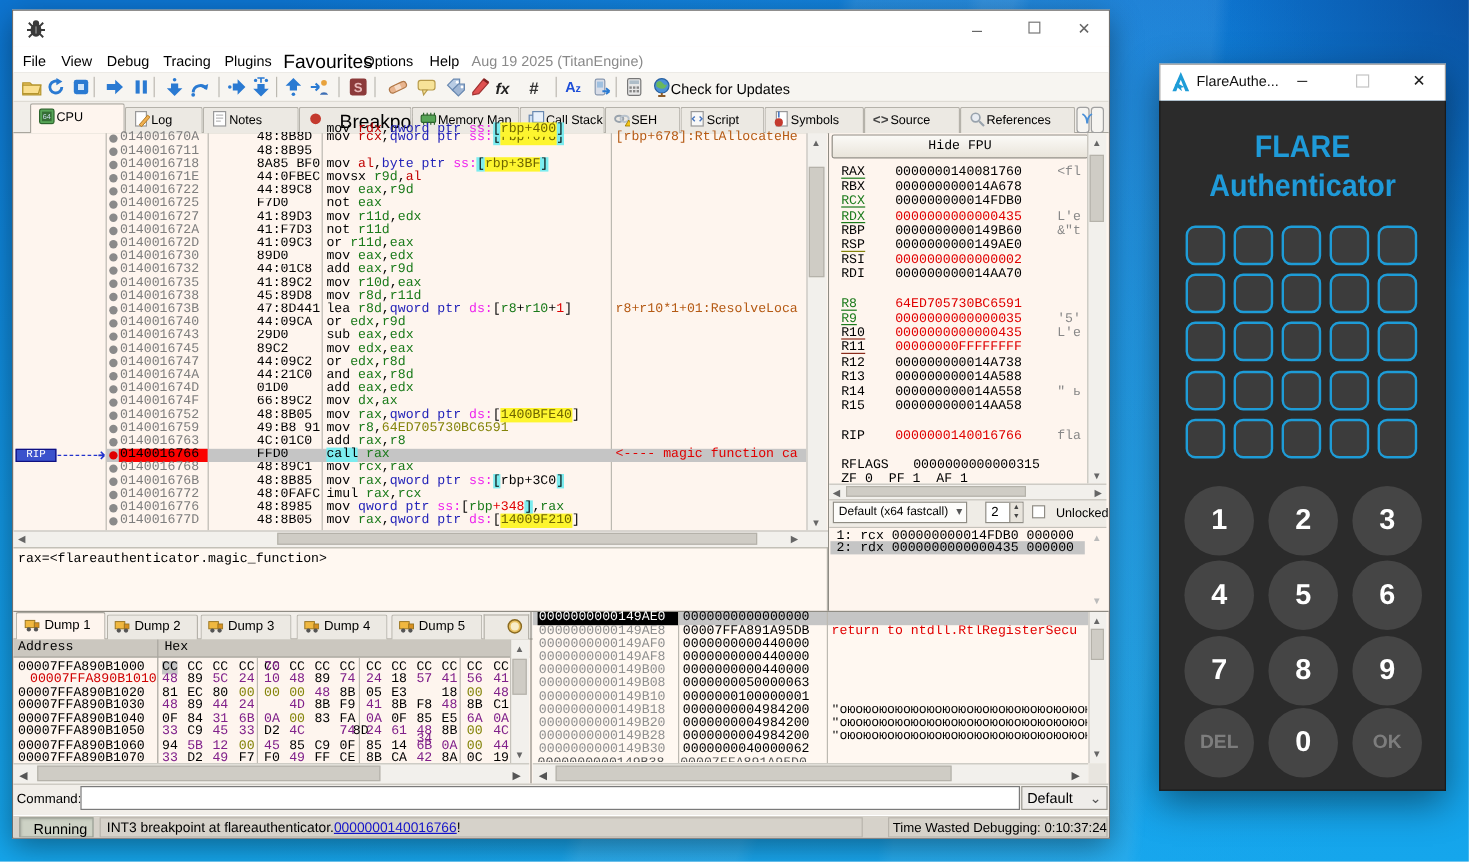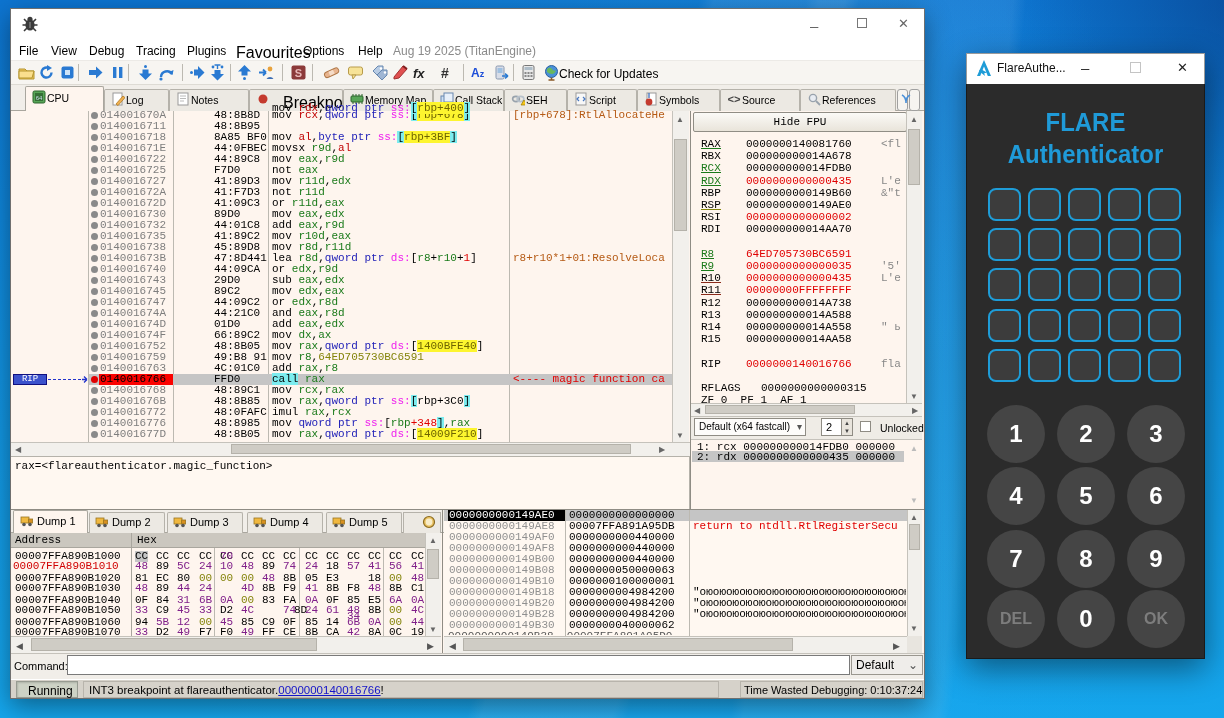"00007FFA890B1010" div.a { left: 2px -> 14px }
